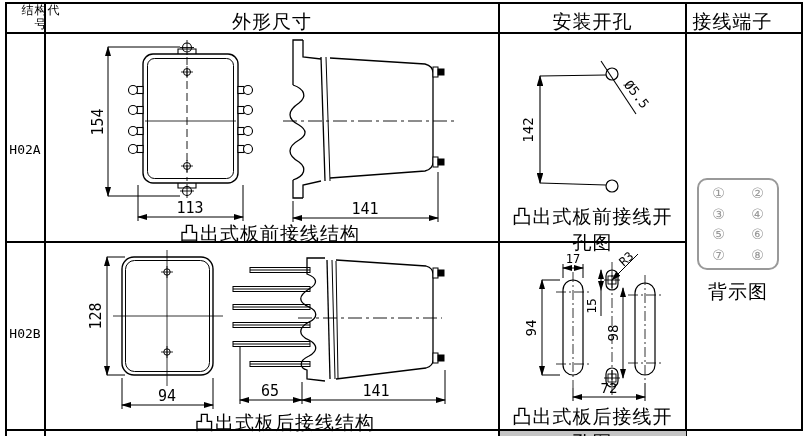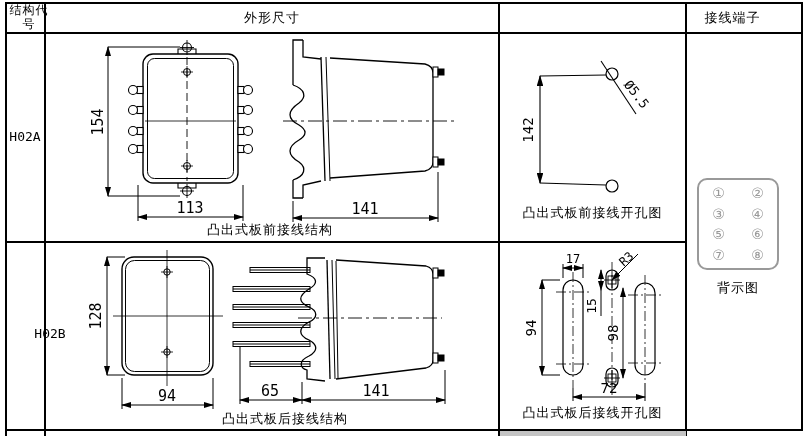"结构代号" div.txt { left: 7px -> 19px }
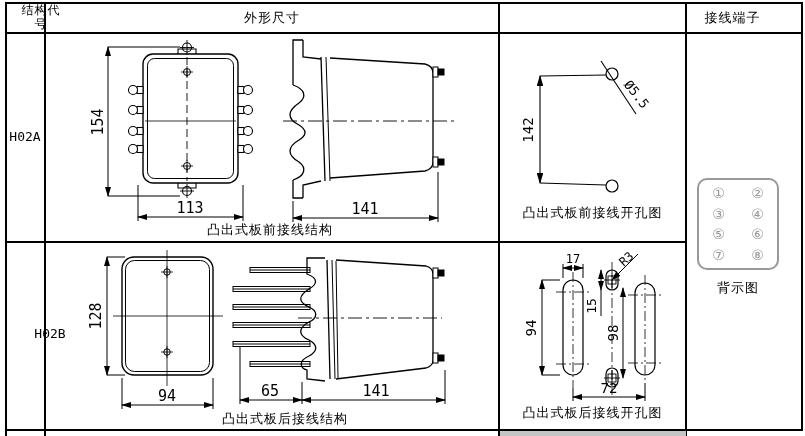"外形尺寸" .cjk { font-size: 13px -> 19px }
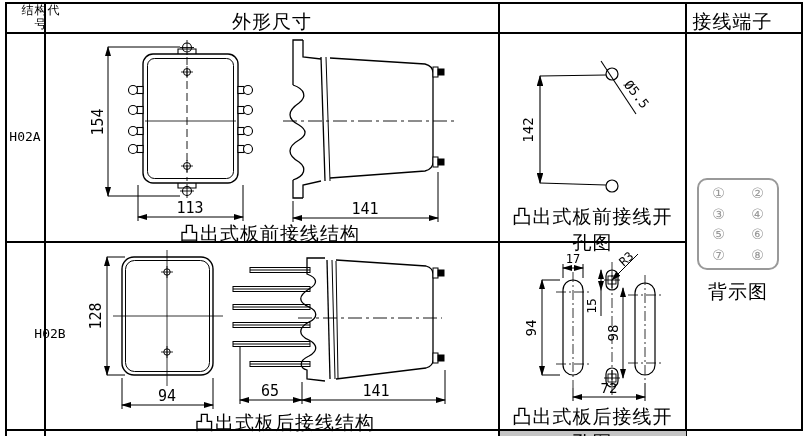"安装开孔" div.txt { html: none -> <div>安装开孔</div> }
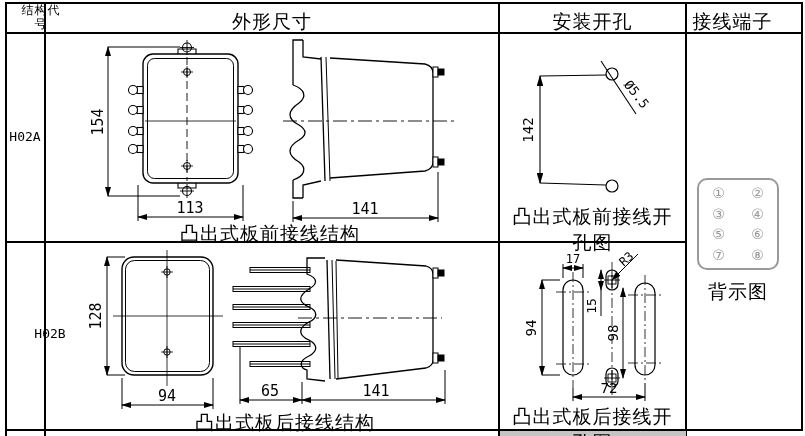"H02A" div.txt { top: 129px -> 142px }
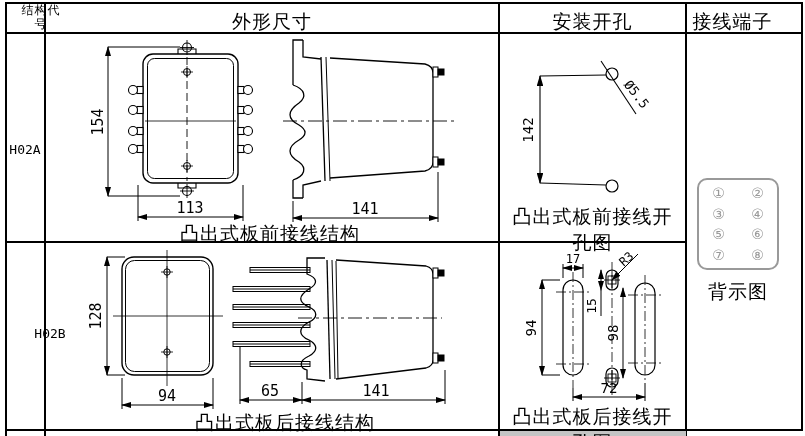"H02B" div.txt { left: 14px -> 5px; padding-left: 16px -> none }
